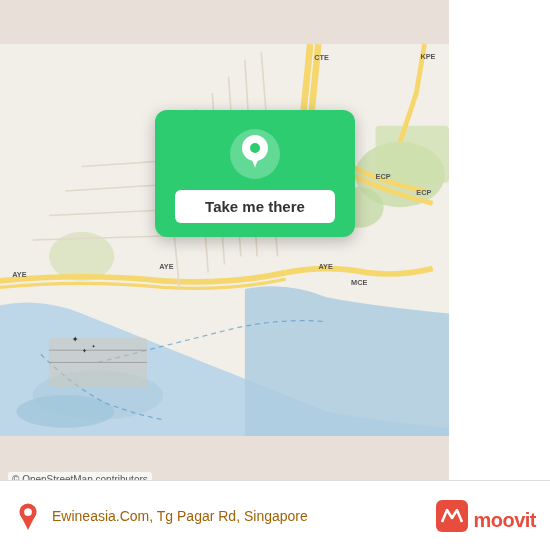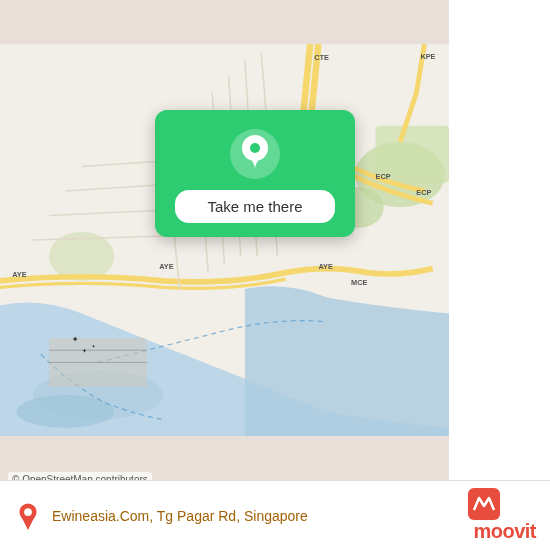"Take me there" .take-me-there-btn { border-radius: 14px -> 6px; font-weight: 400 -> 700 }
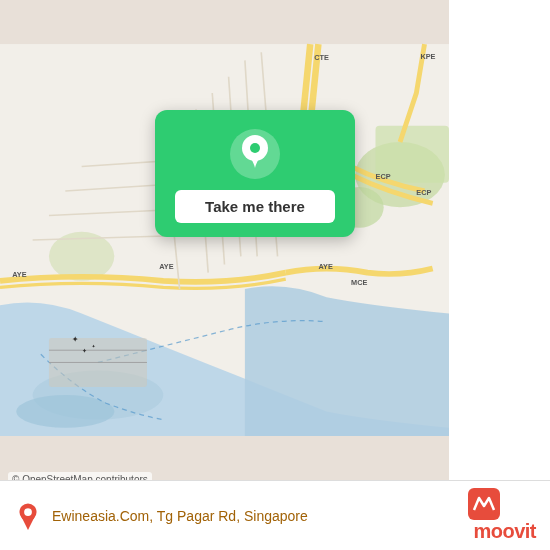"moovit" .moovit-logo { align-items: flex-start -> flex-end; flex-direction: column -> none }
